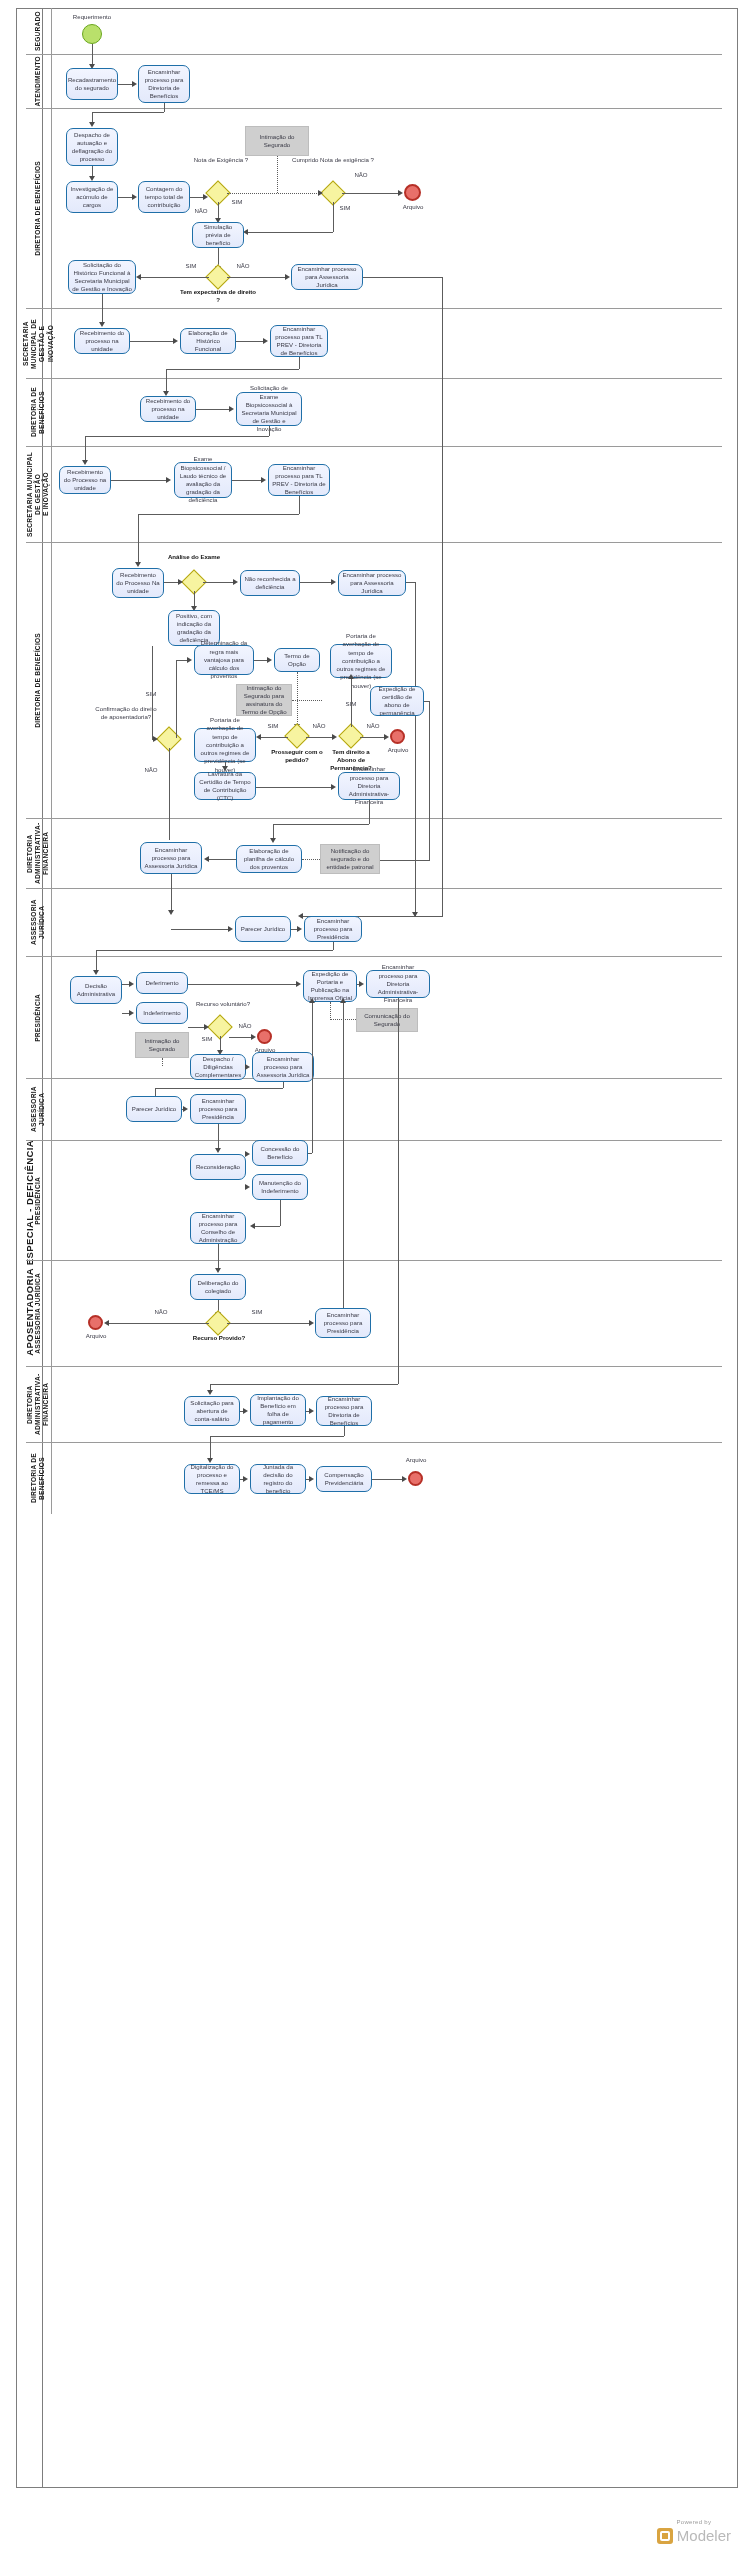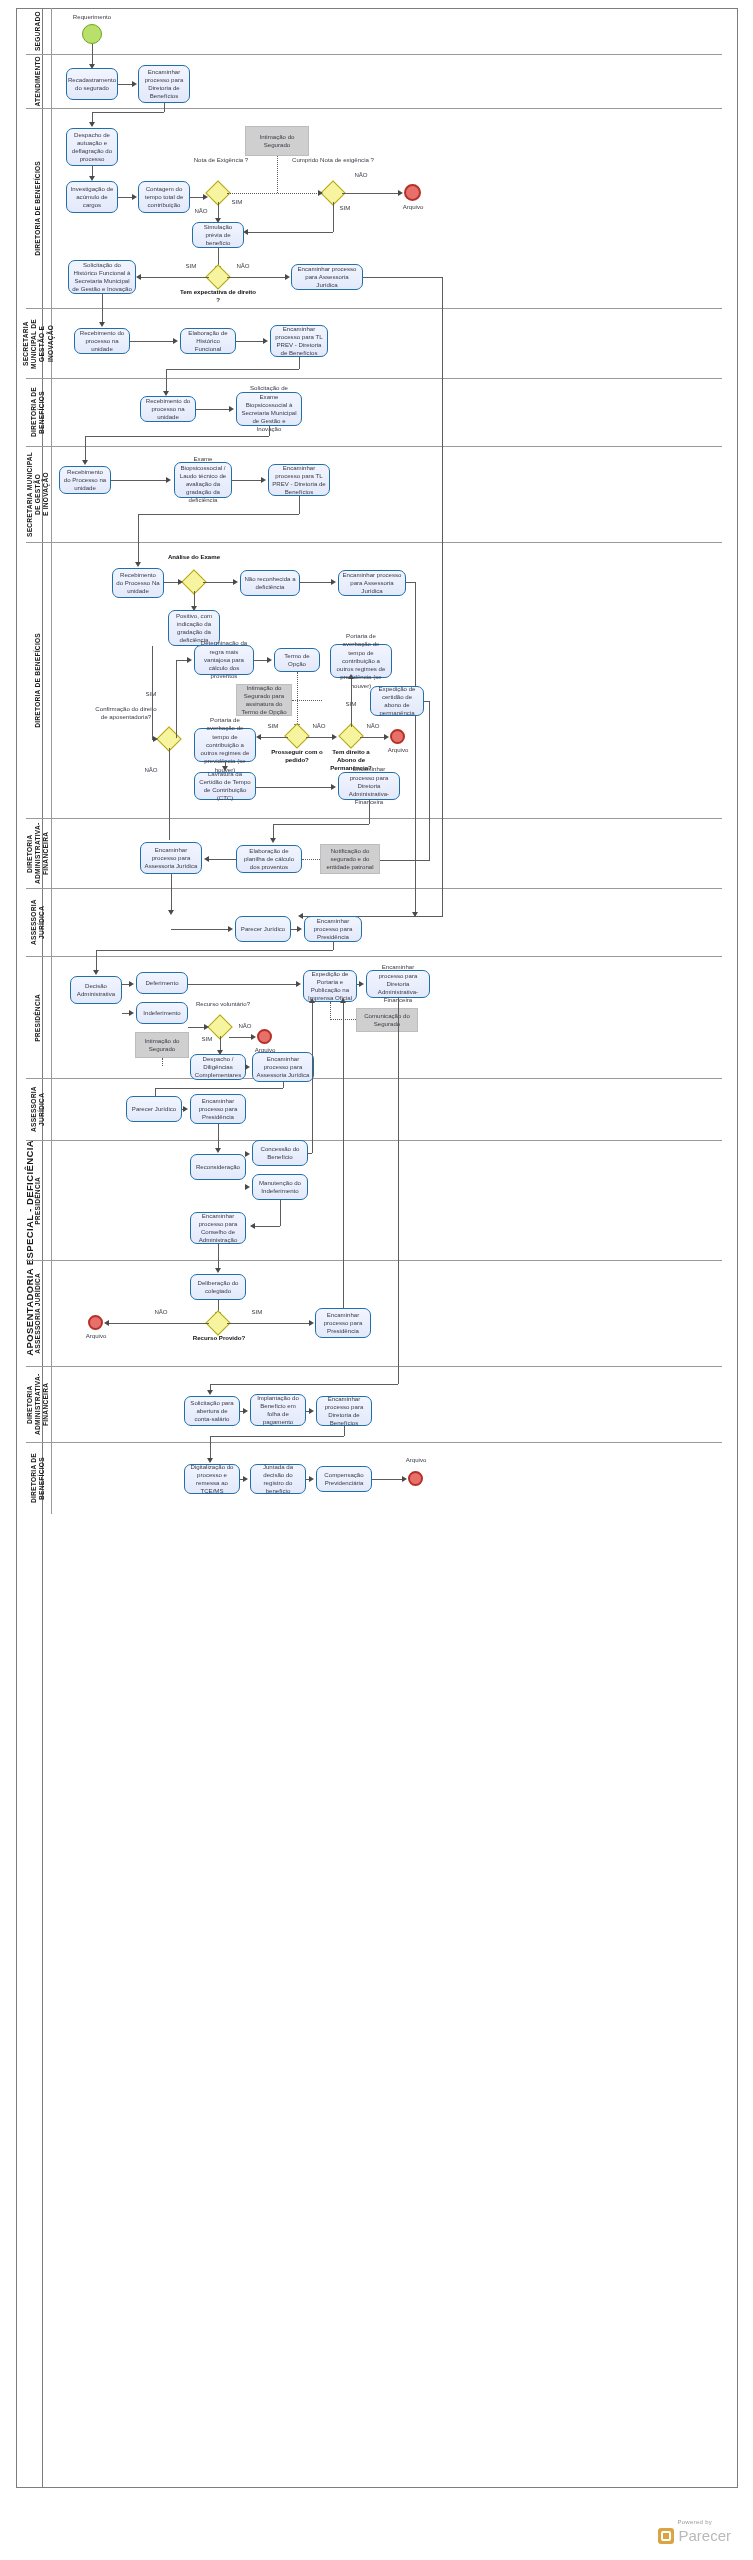"Parecer" b { text: Parecer -> Modeler }
